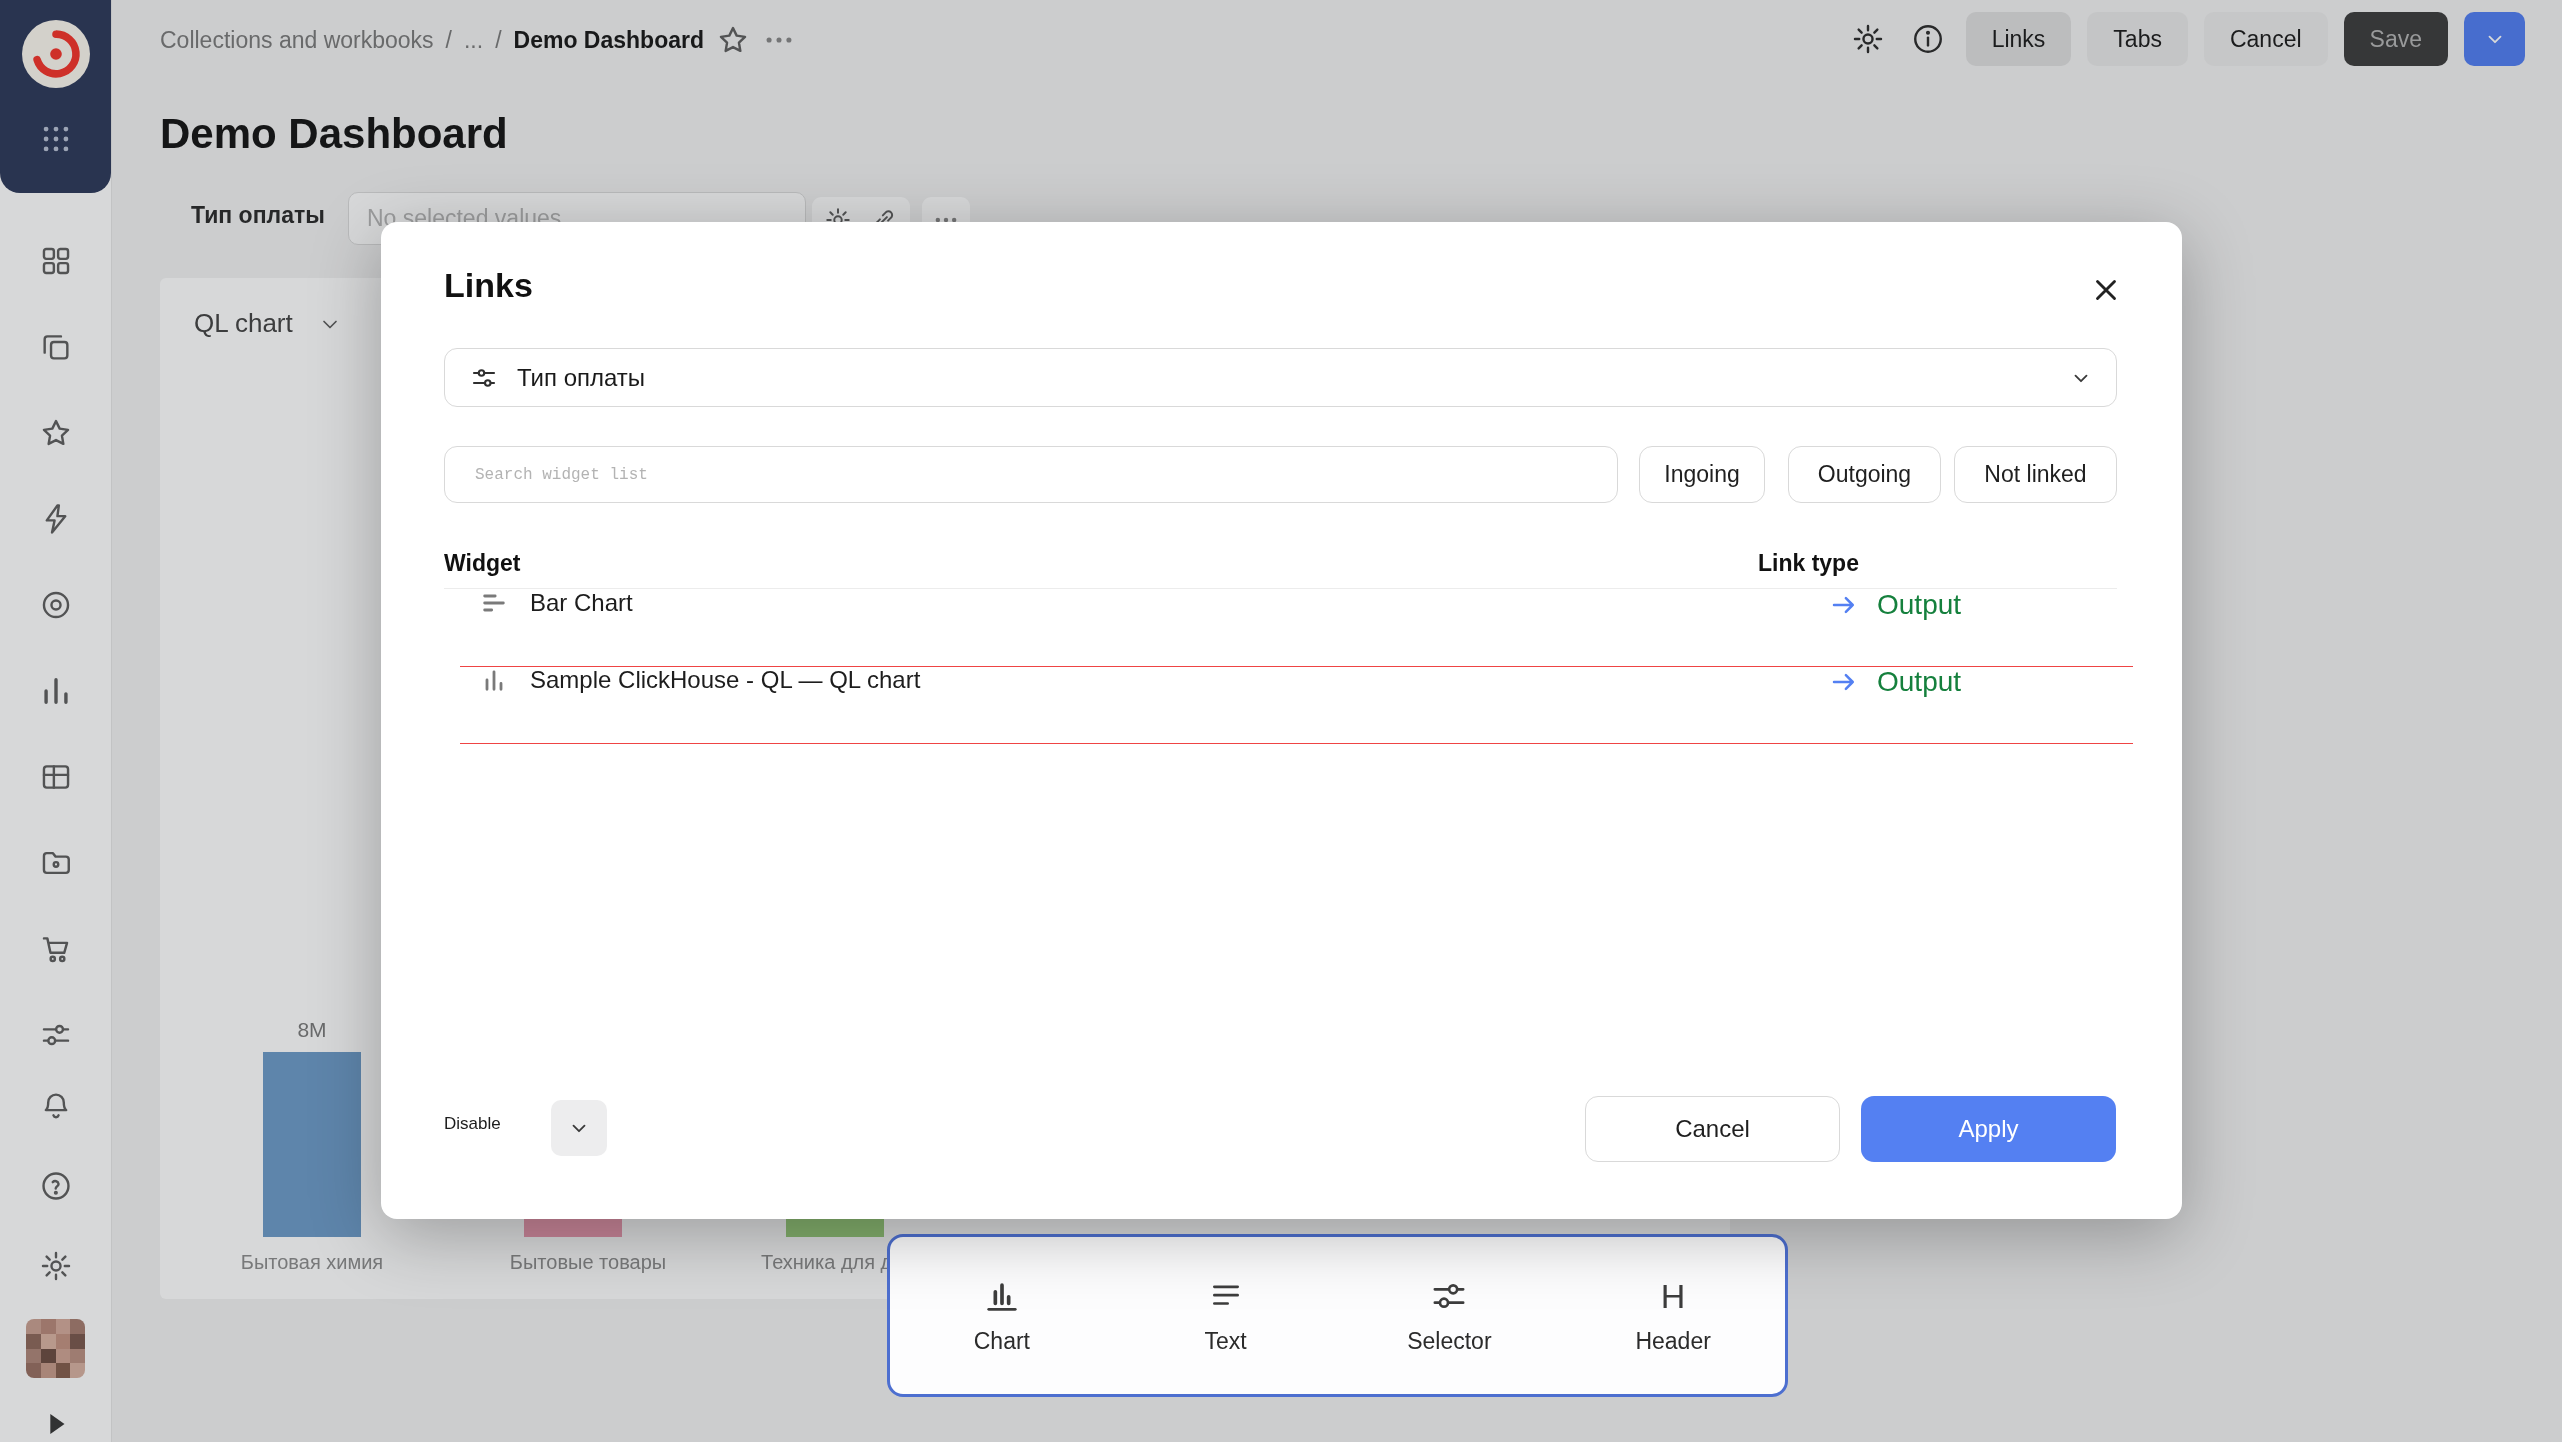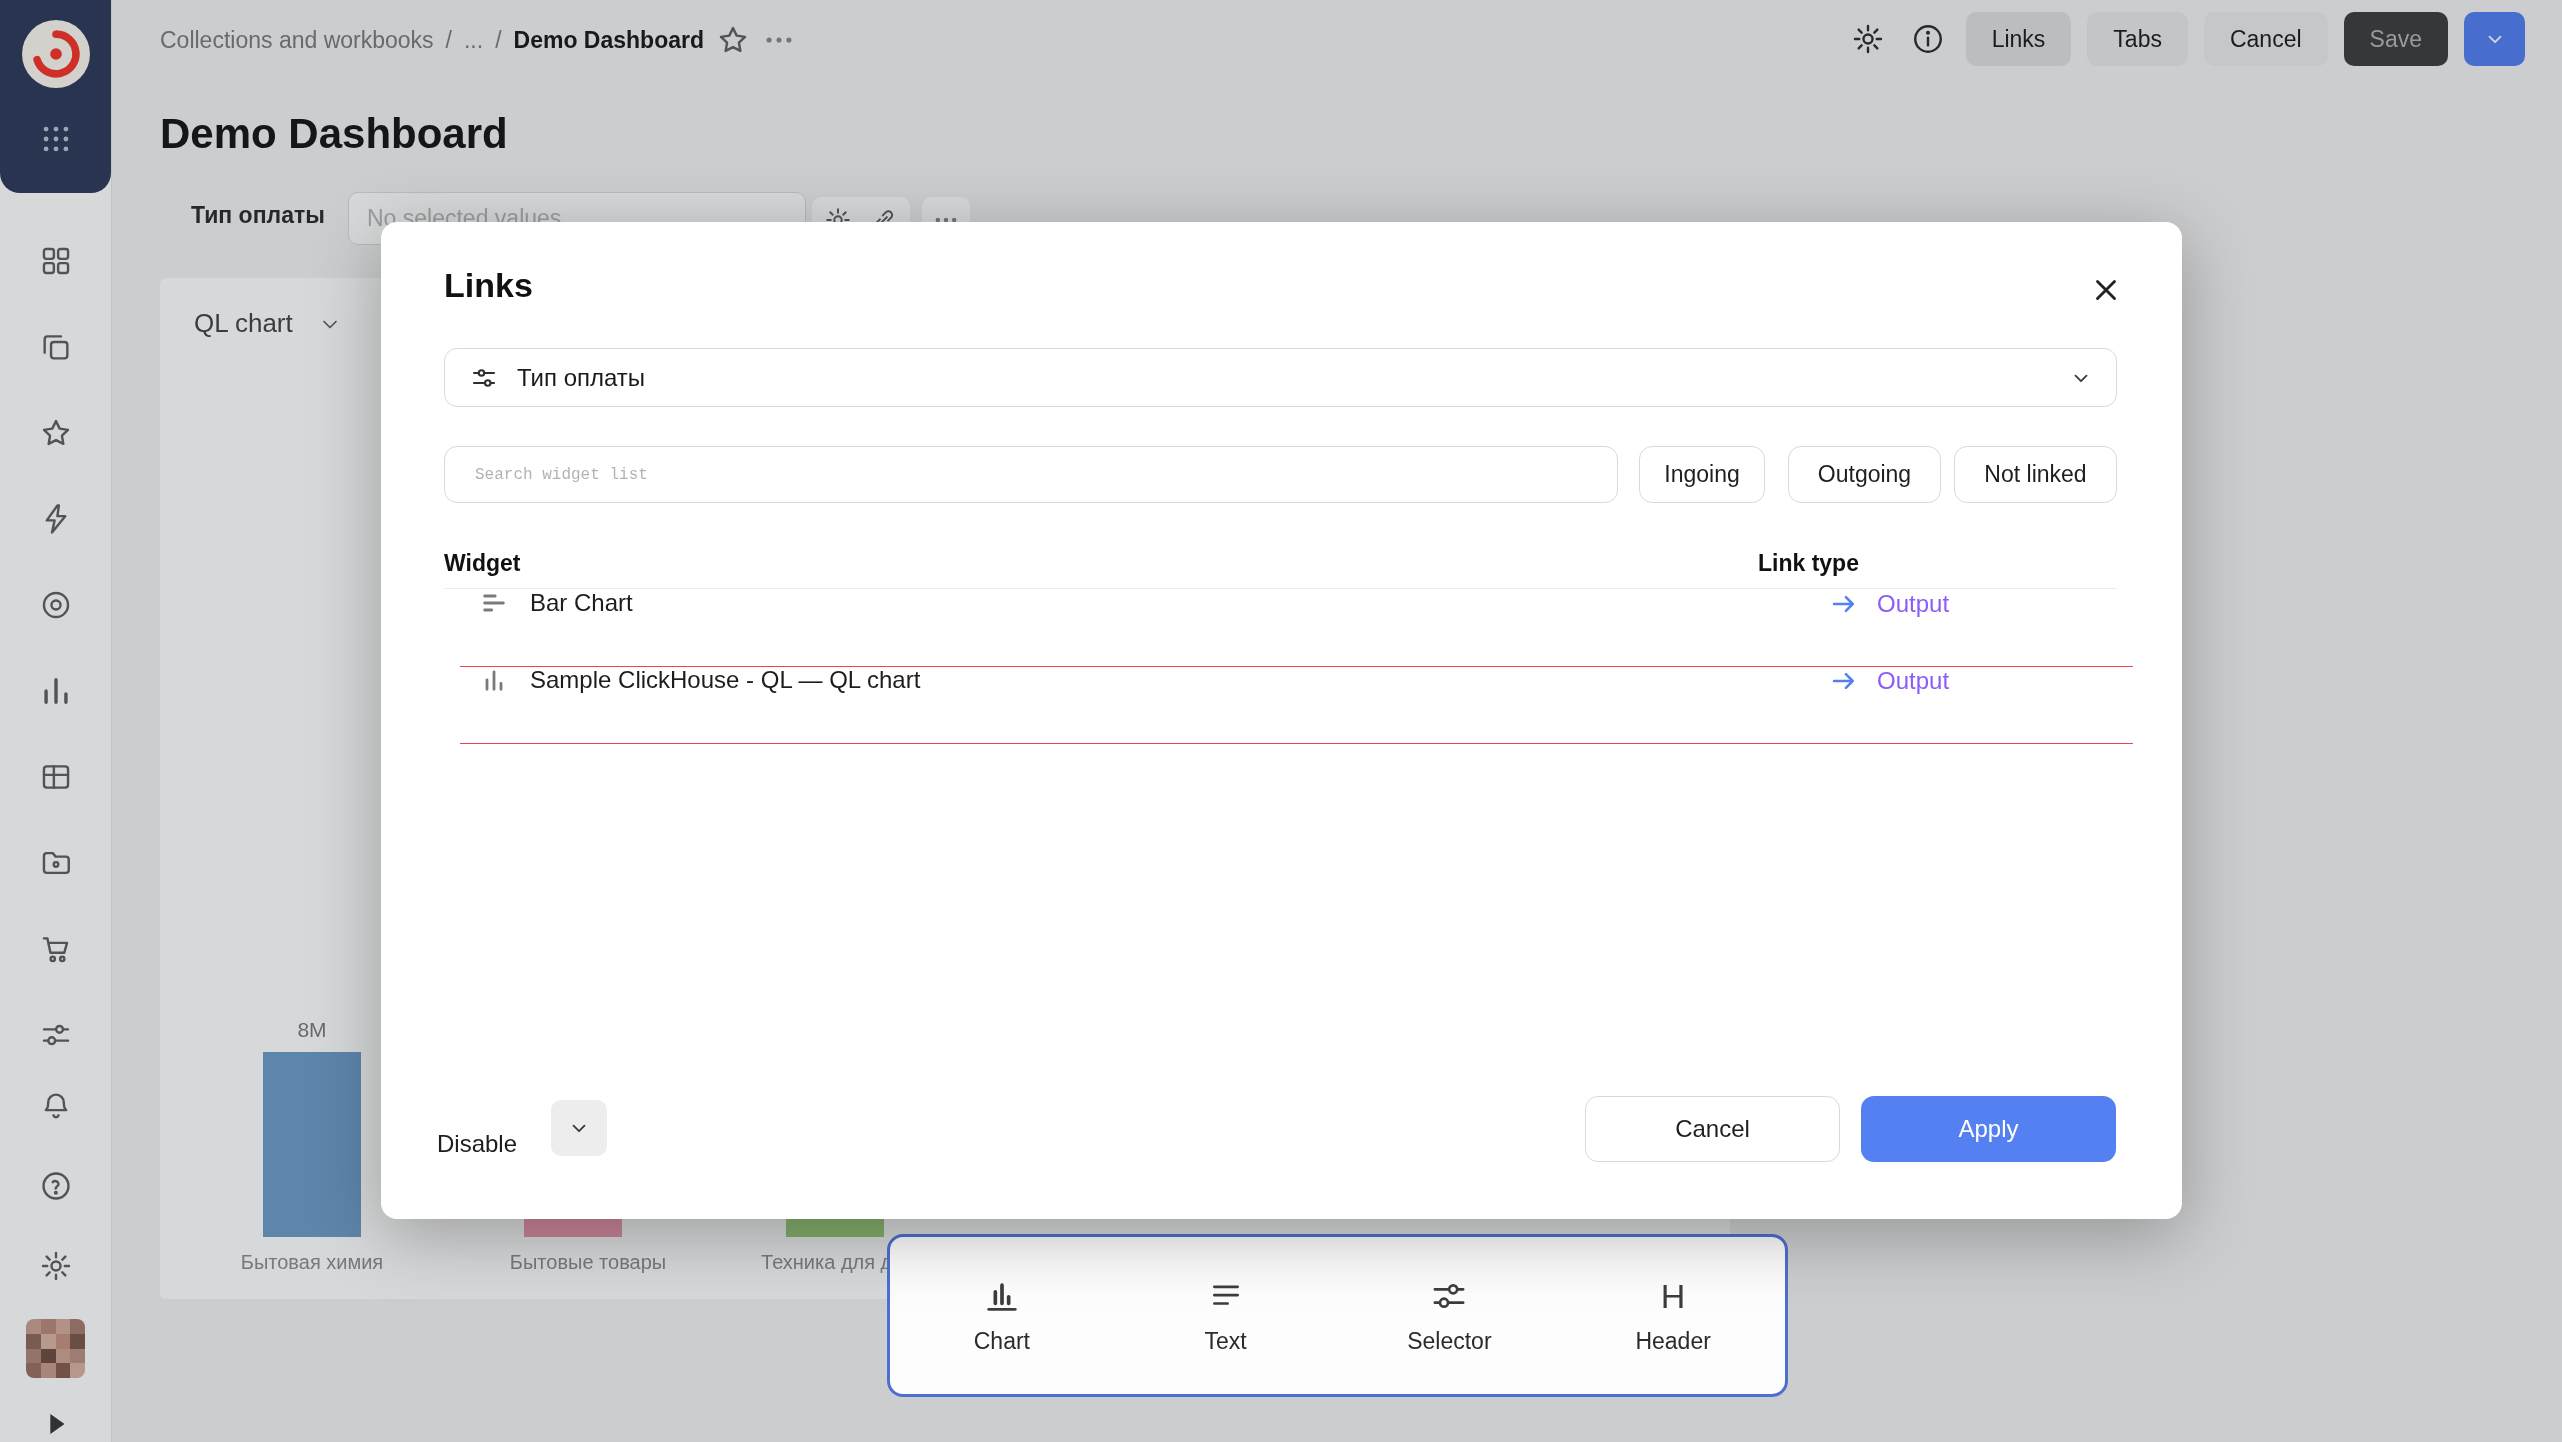"Output" .row-link-text { color: #8b5cf6 -> #15803d; font-size: 24px -> 28px }
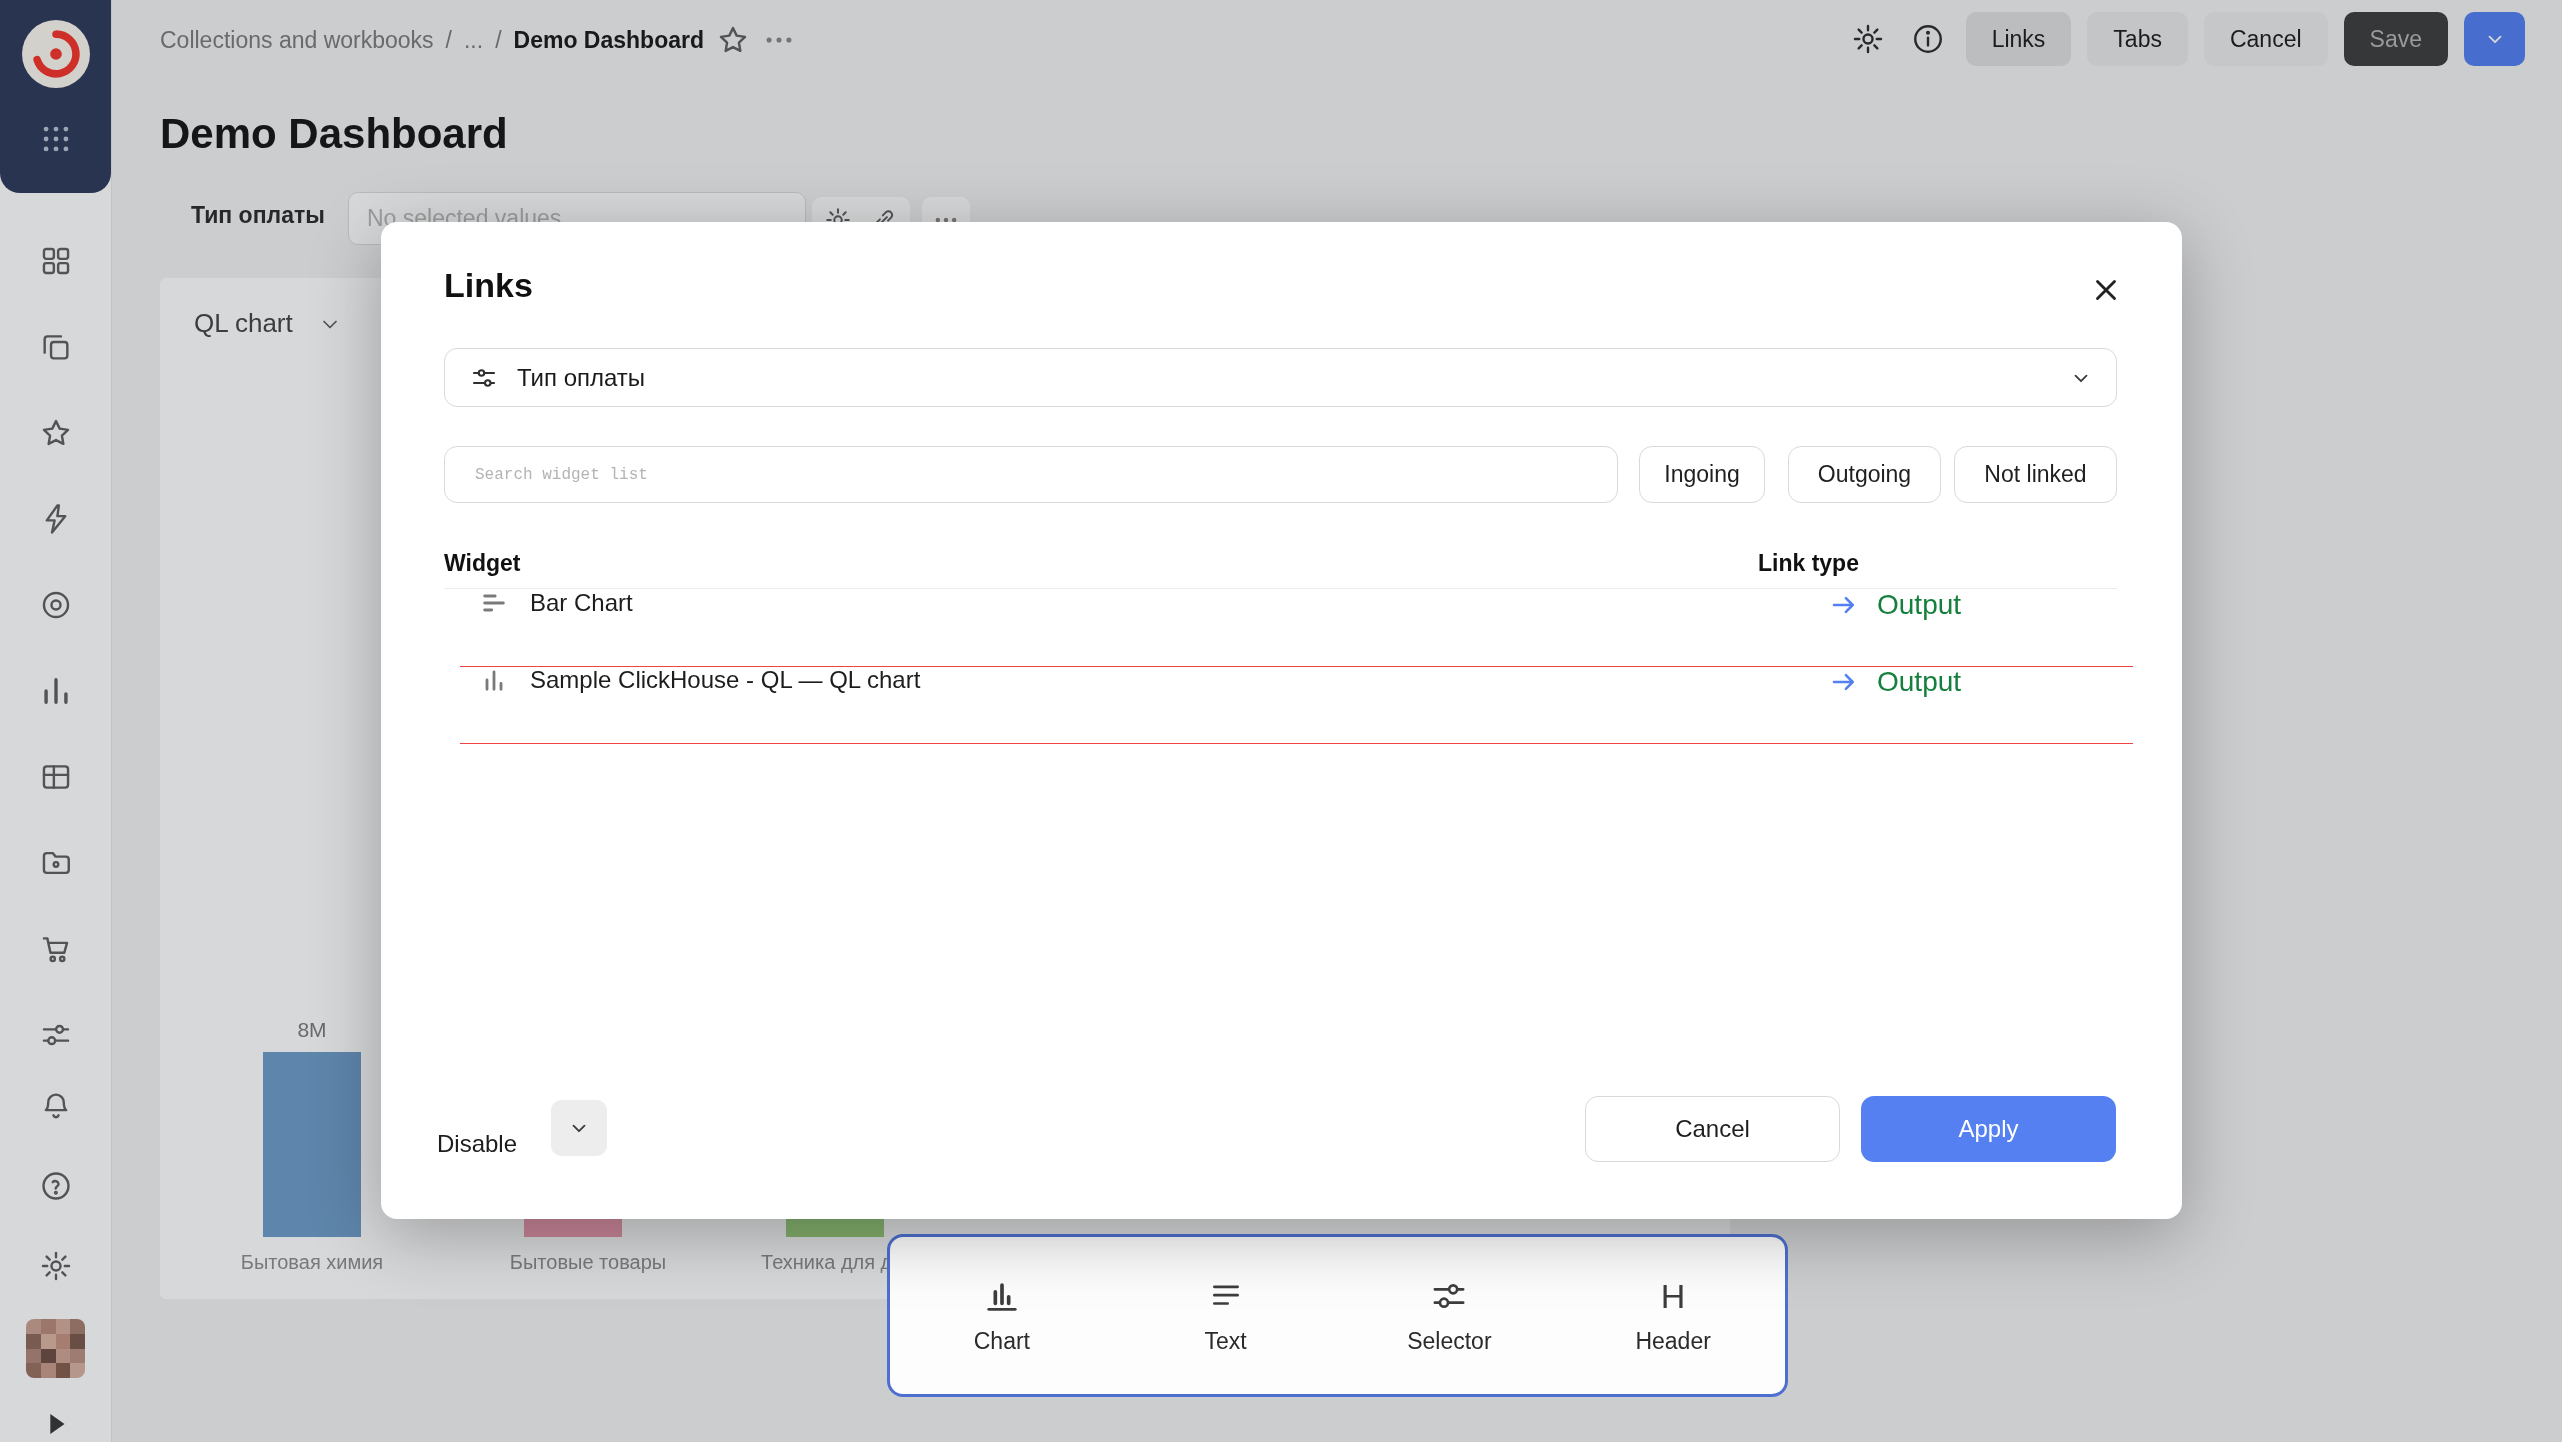"Disable" .disable-label { font-size: 24px -> 17px; left: 56px -> 63px; margin-top: 16px -> none }
